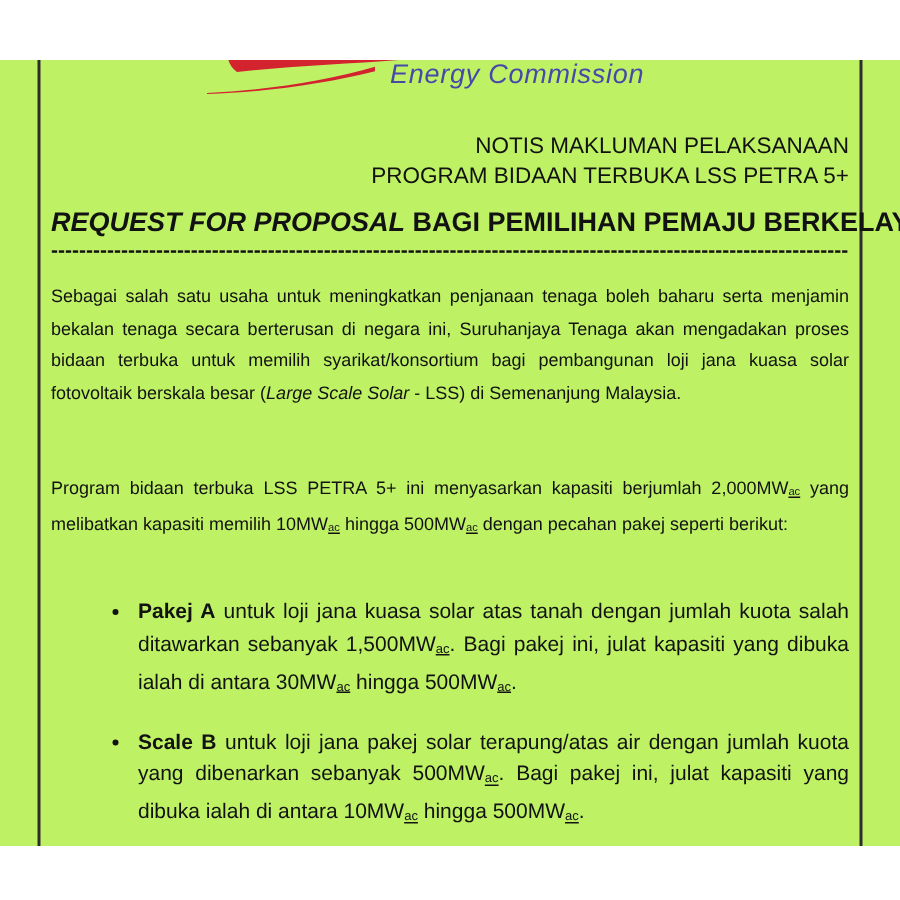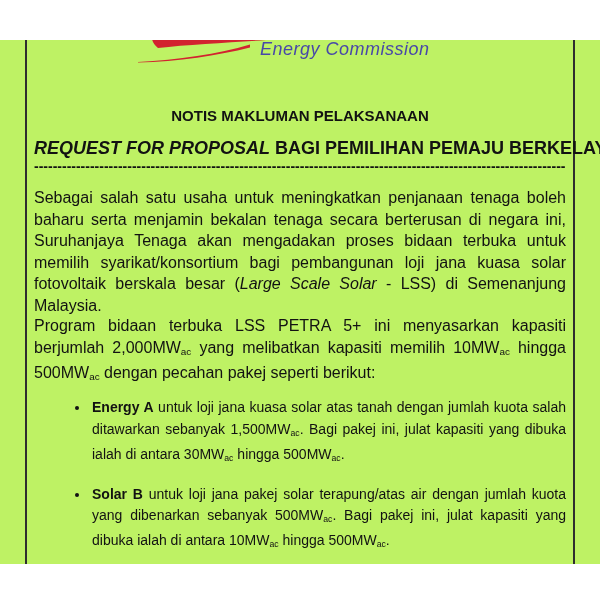"NOTIS MAKLUMAN PELAKSANAAN" .title { font-weight: bold -> normal; text-align: center -> right; top: 70px -> 52px }
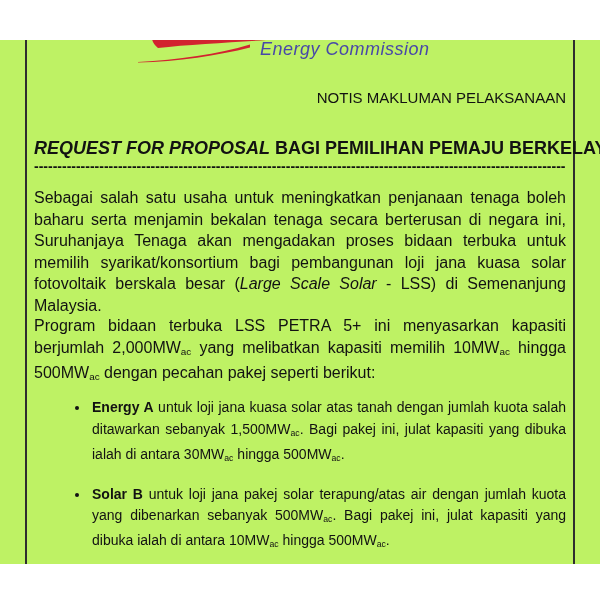"PROGRAM BIDAAN TERBUKA LSS PETRA 5+" div { html: none -> <div>PROGRAM BIDAAN TERBUKA LSS PETRA 5+</div> }
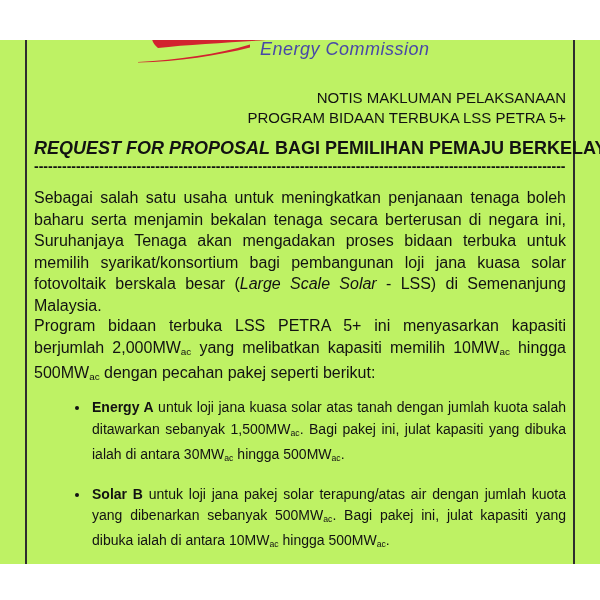"Sebagai salah satu usaha untuk" .bodytext { font-size: 16px -> 12px }
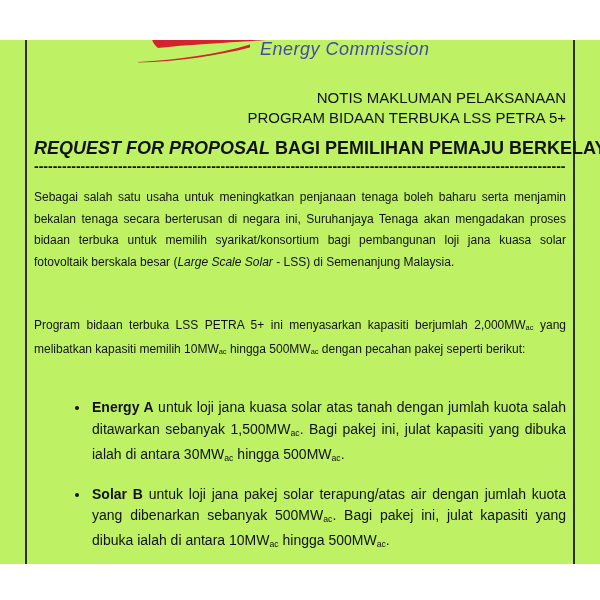"ac" .run-sub { text-decoration: none -> underline }
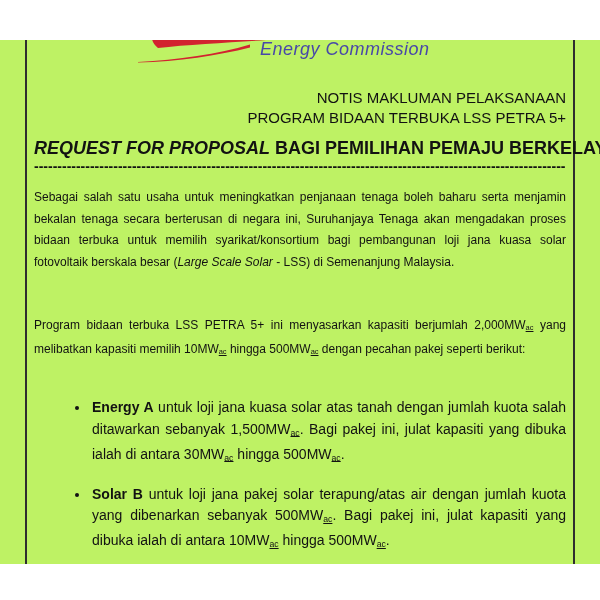"Energy A" span.run-b { text: Energy -> Pakej }
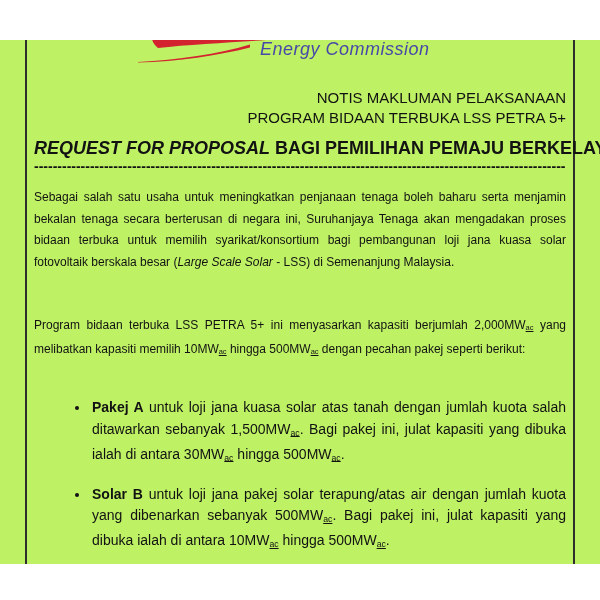"Solar B" span.run-b { text: Solar -> Scale }
